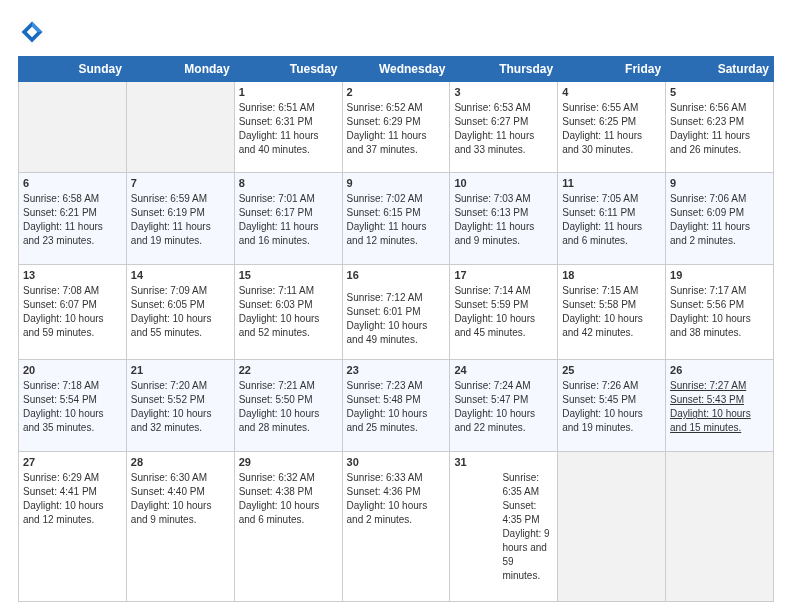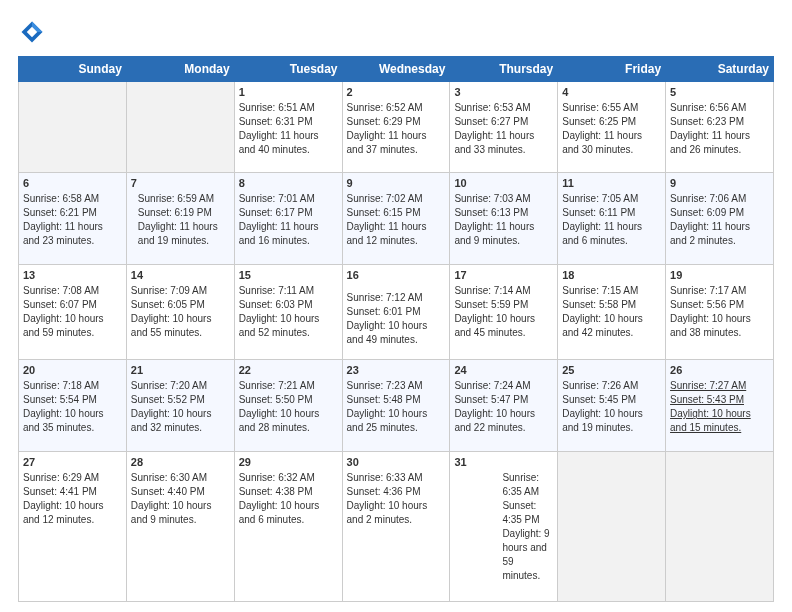"Sunrise: 6:59 AM" div.day-info { margin-left: 7px -> none }
